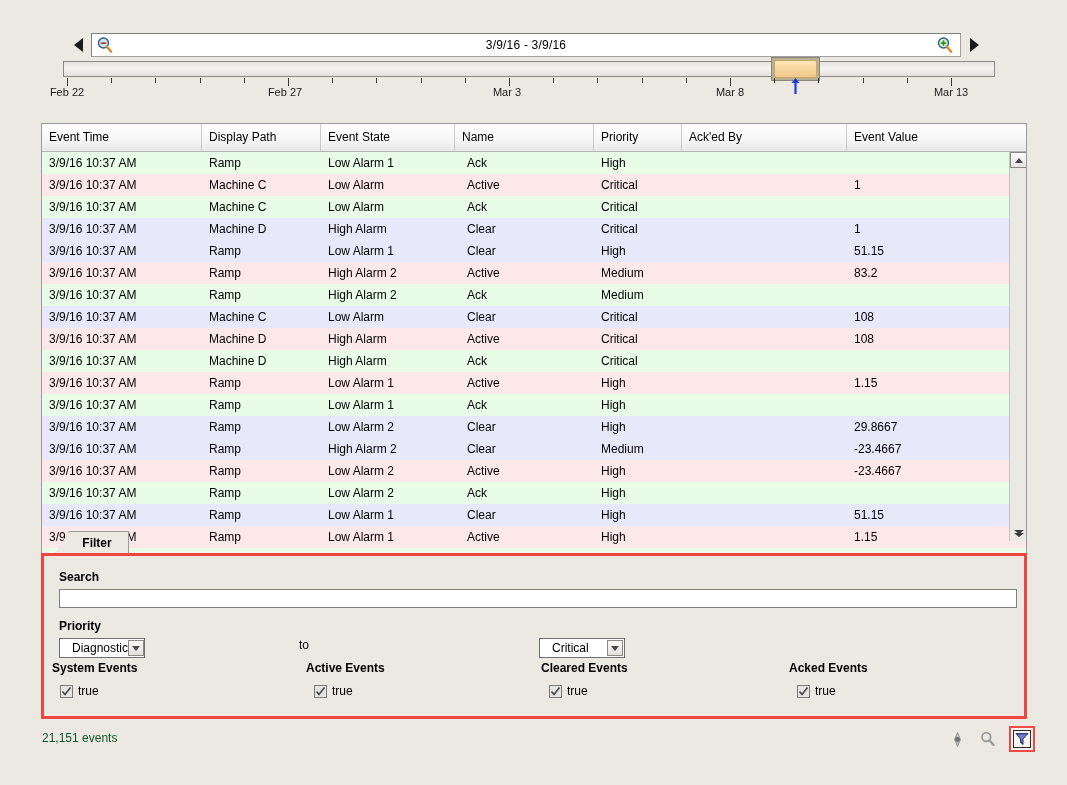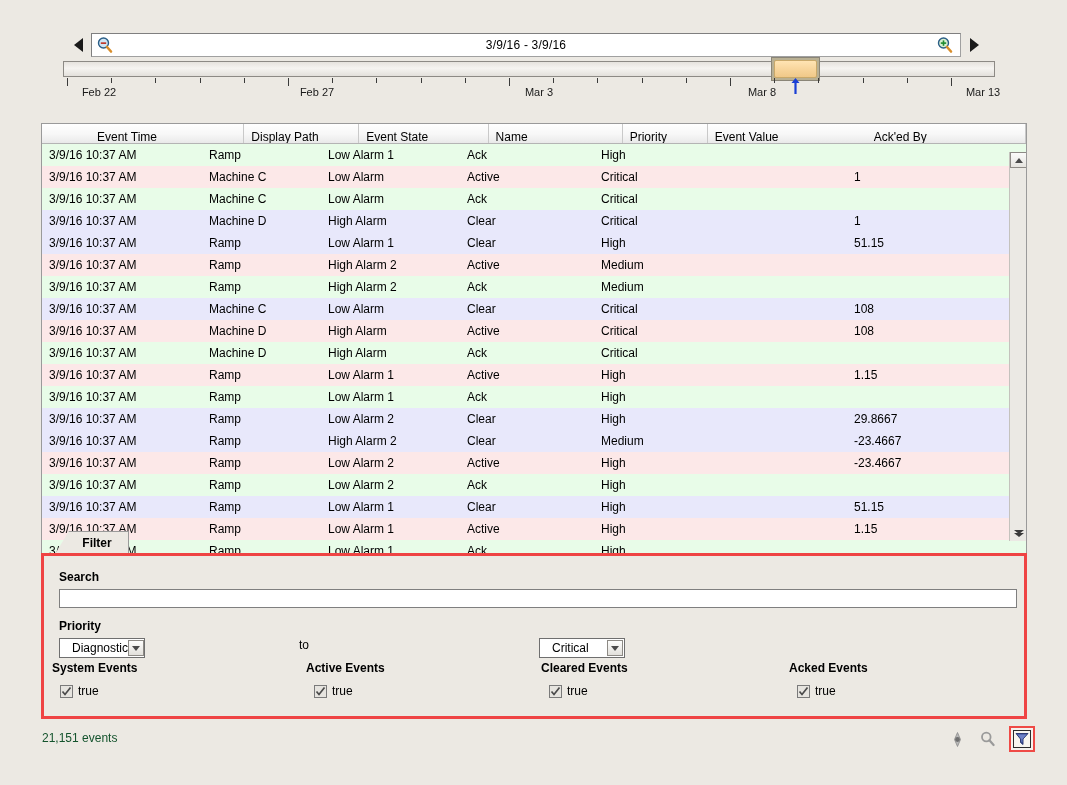"Feb 22" .tick-labels { margin-left: 32px -> none }
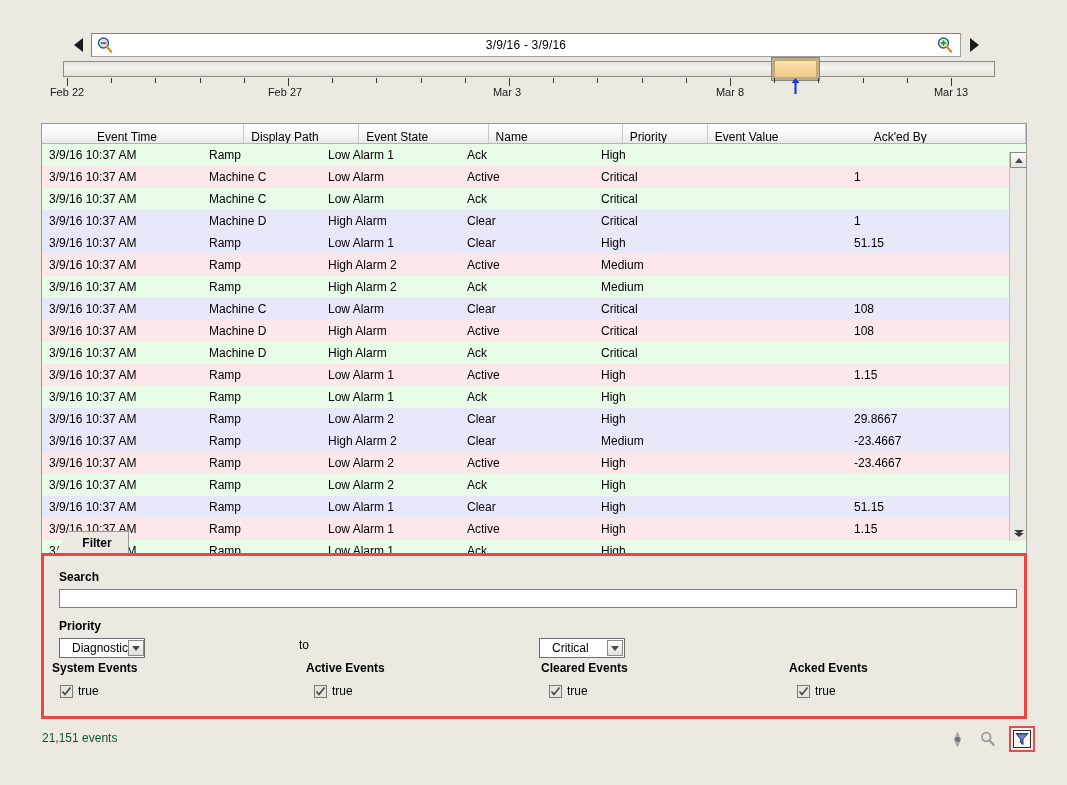"Event Time" .thead { height: 20px -> 28px; padding-left: 48px -> none }
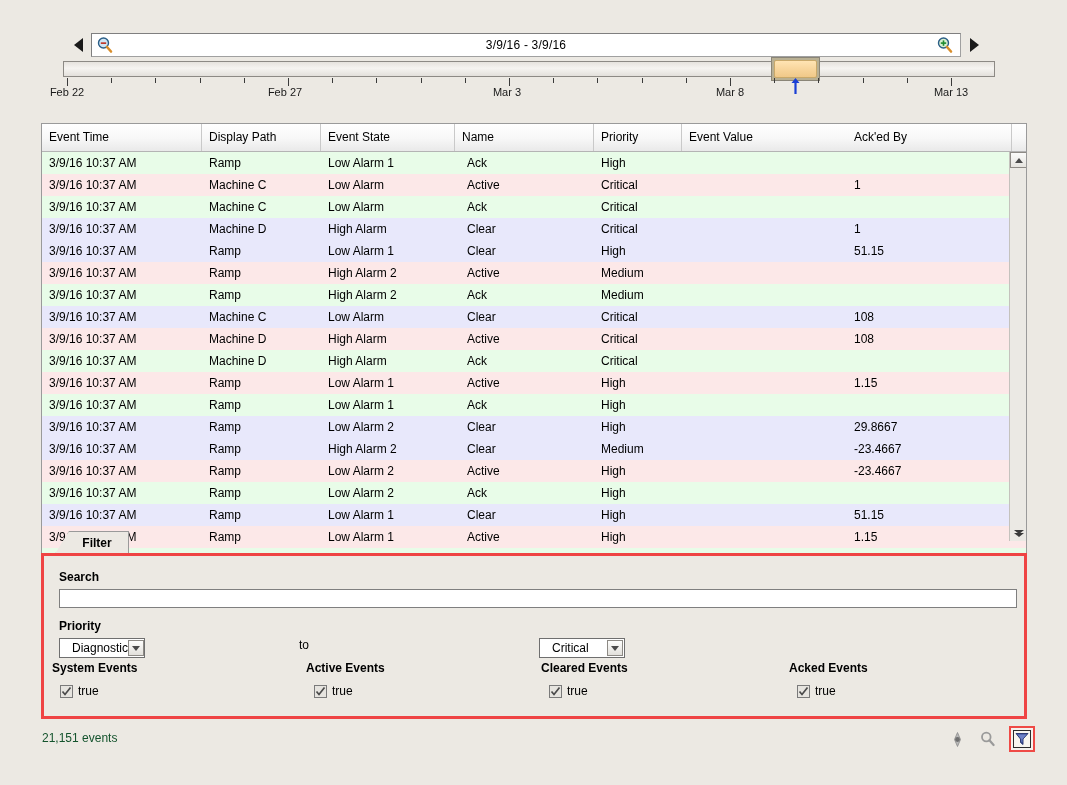"Event Value" div.th { order: before "Ack'ed By" -> after "Ack'ed By" }
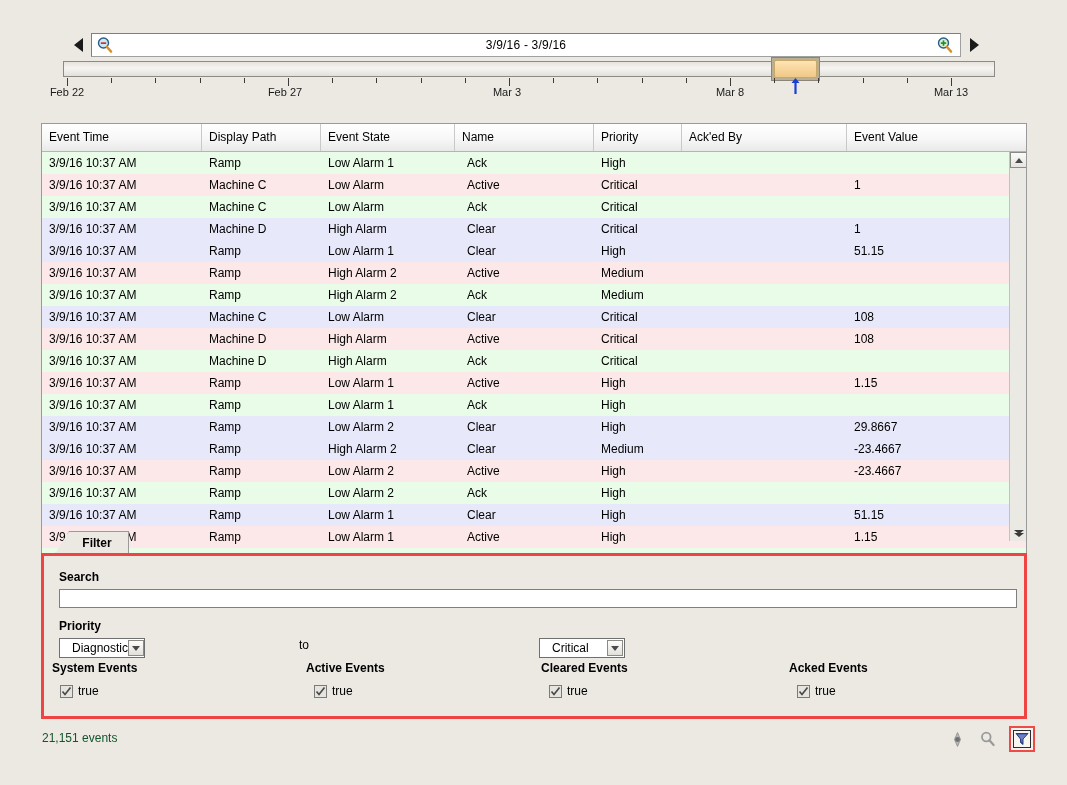"83.2" div.td { html: none -> <div>83.2</div> }
